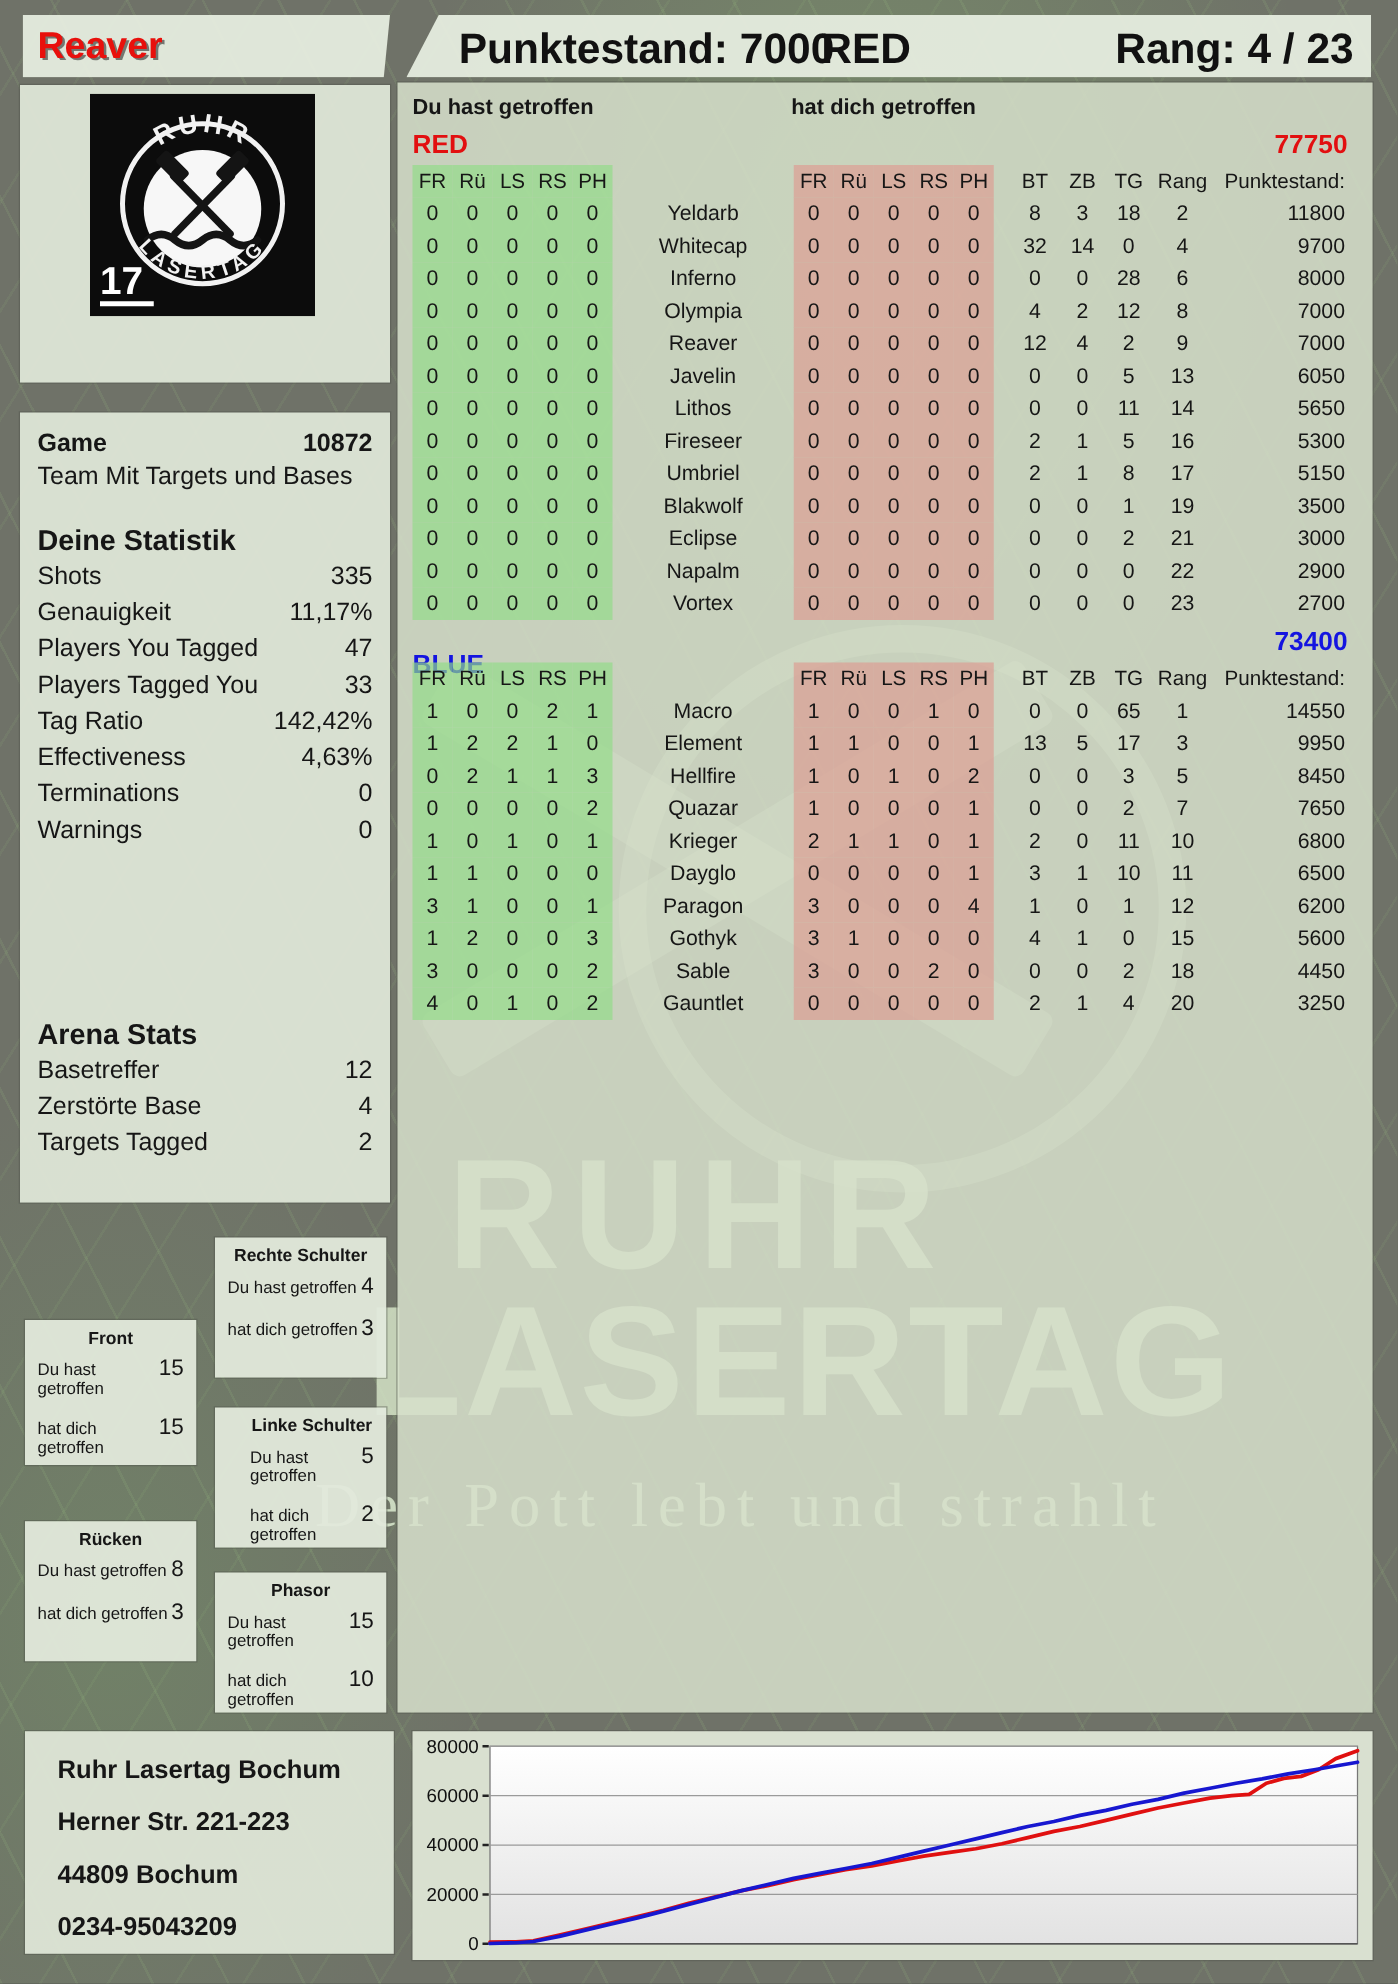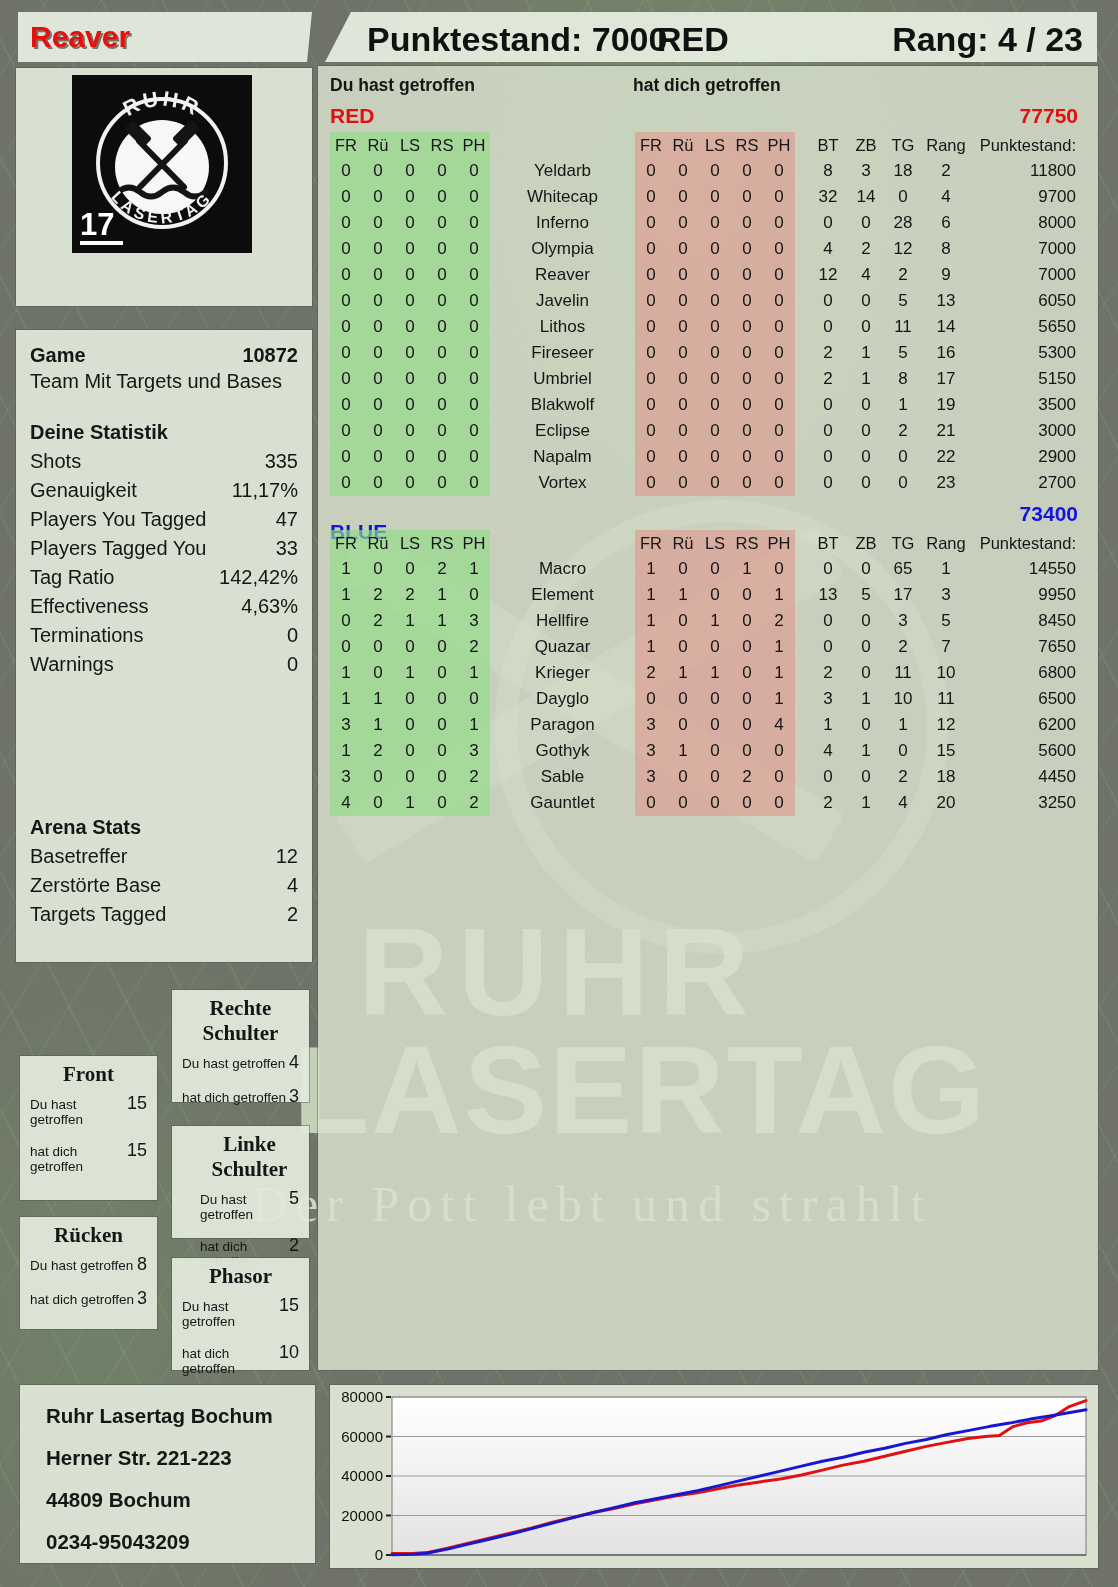"Deine Statistik" .sec-title { font-size: 20px -> 23px }
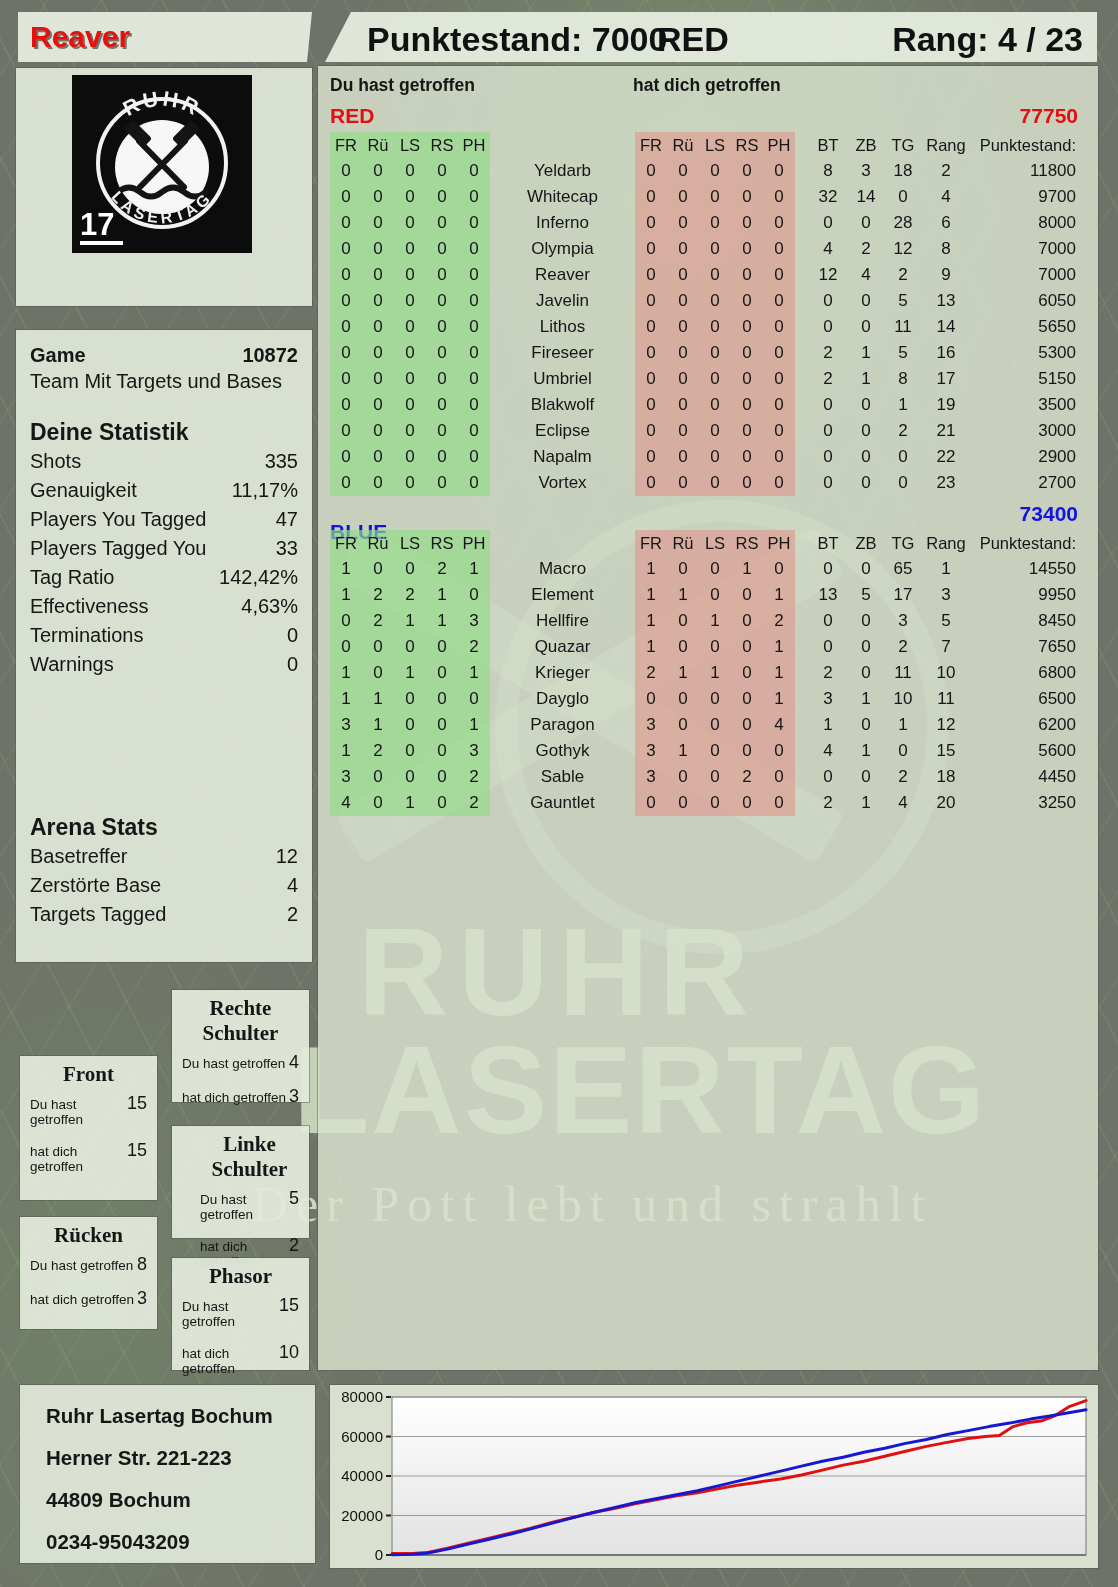"Rechte Schulter" .bp h4 { font-family: Liberation Serif, serif -> none; font-size: 21px -> 14px }
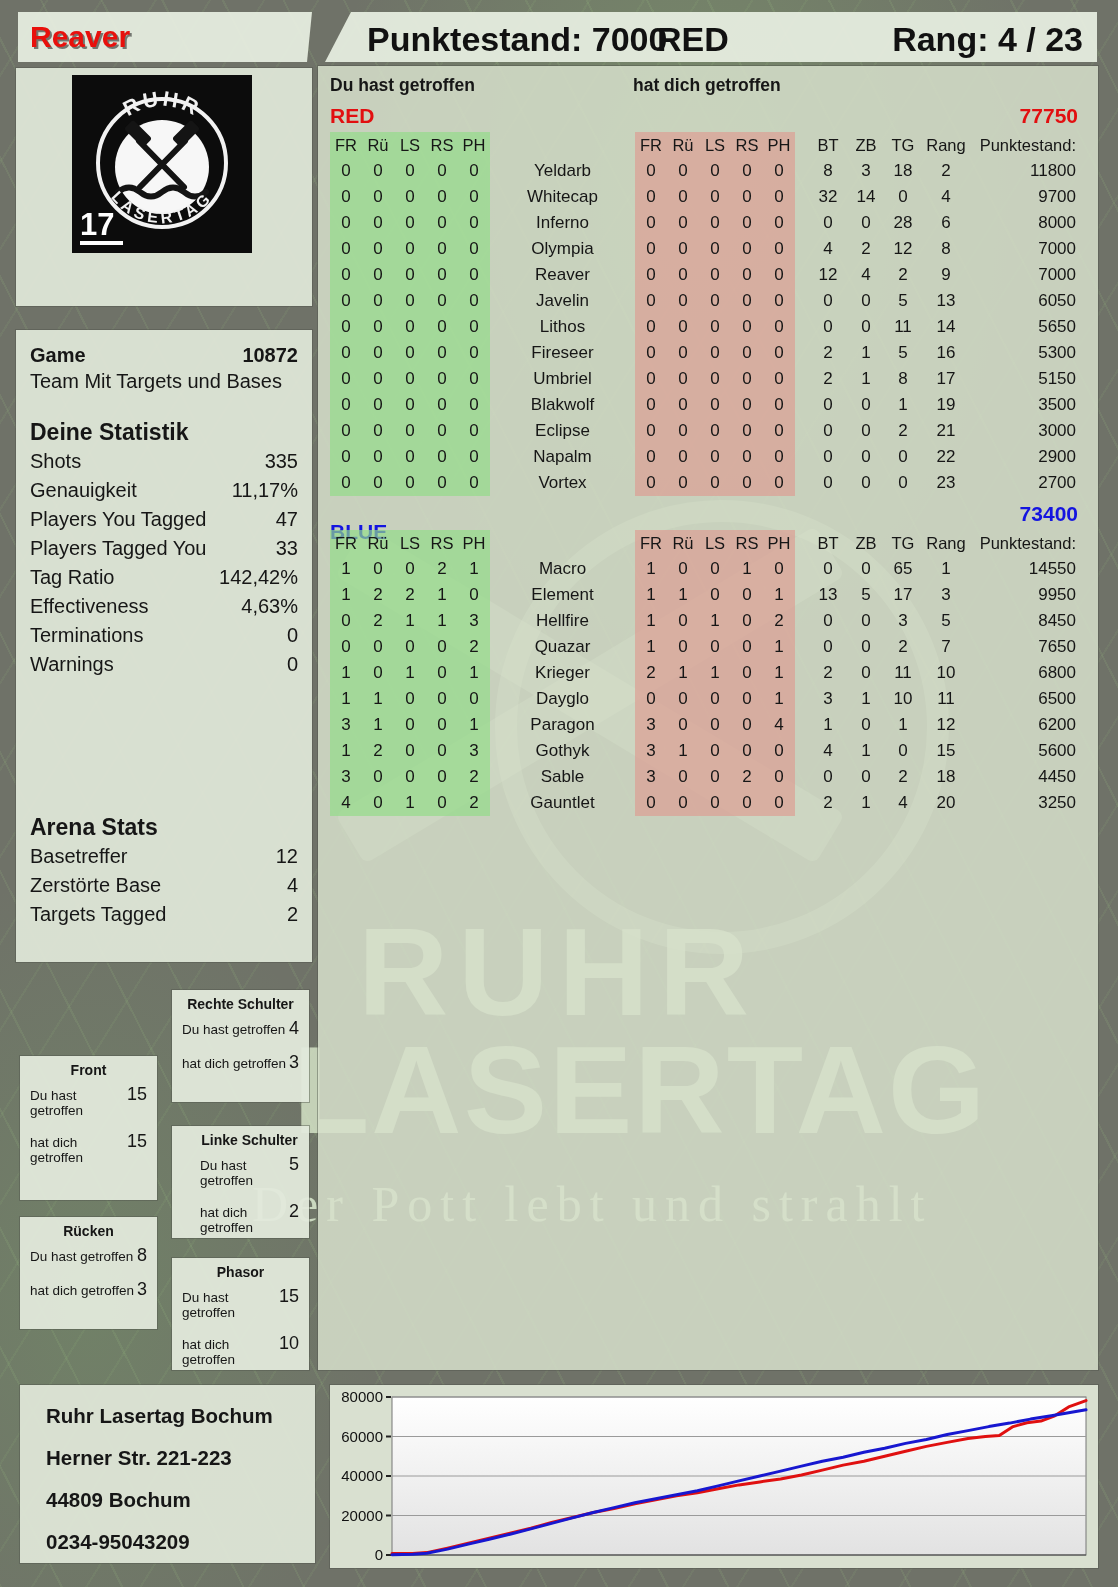"Front" #bp-front { height: 144px -> 116px }
